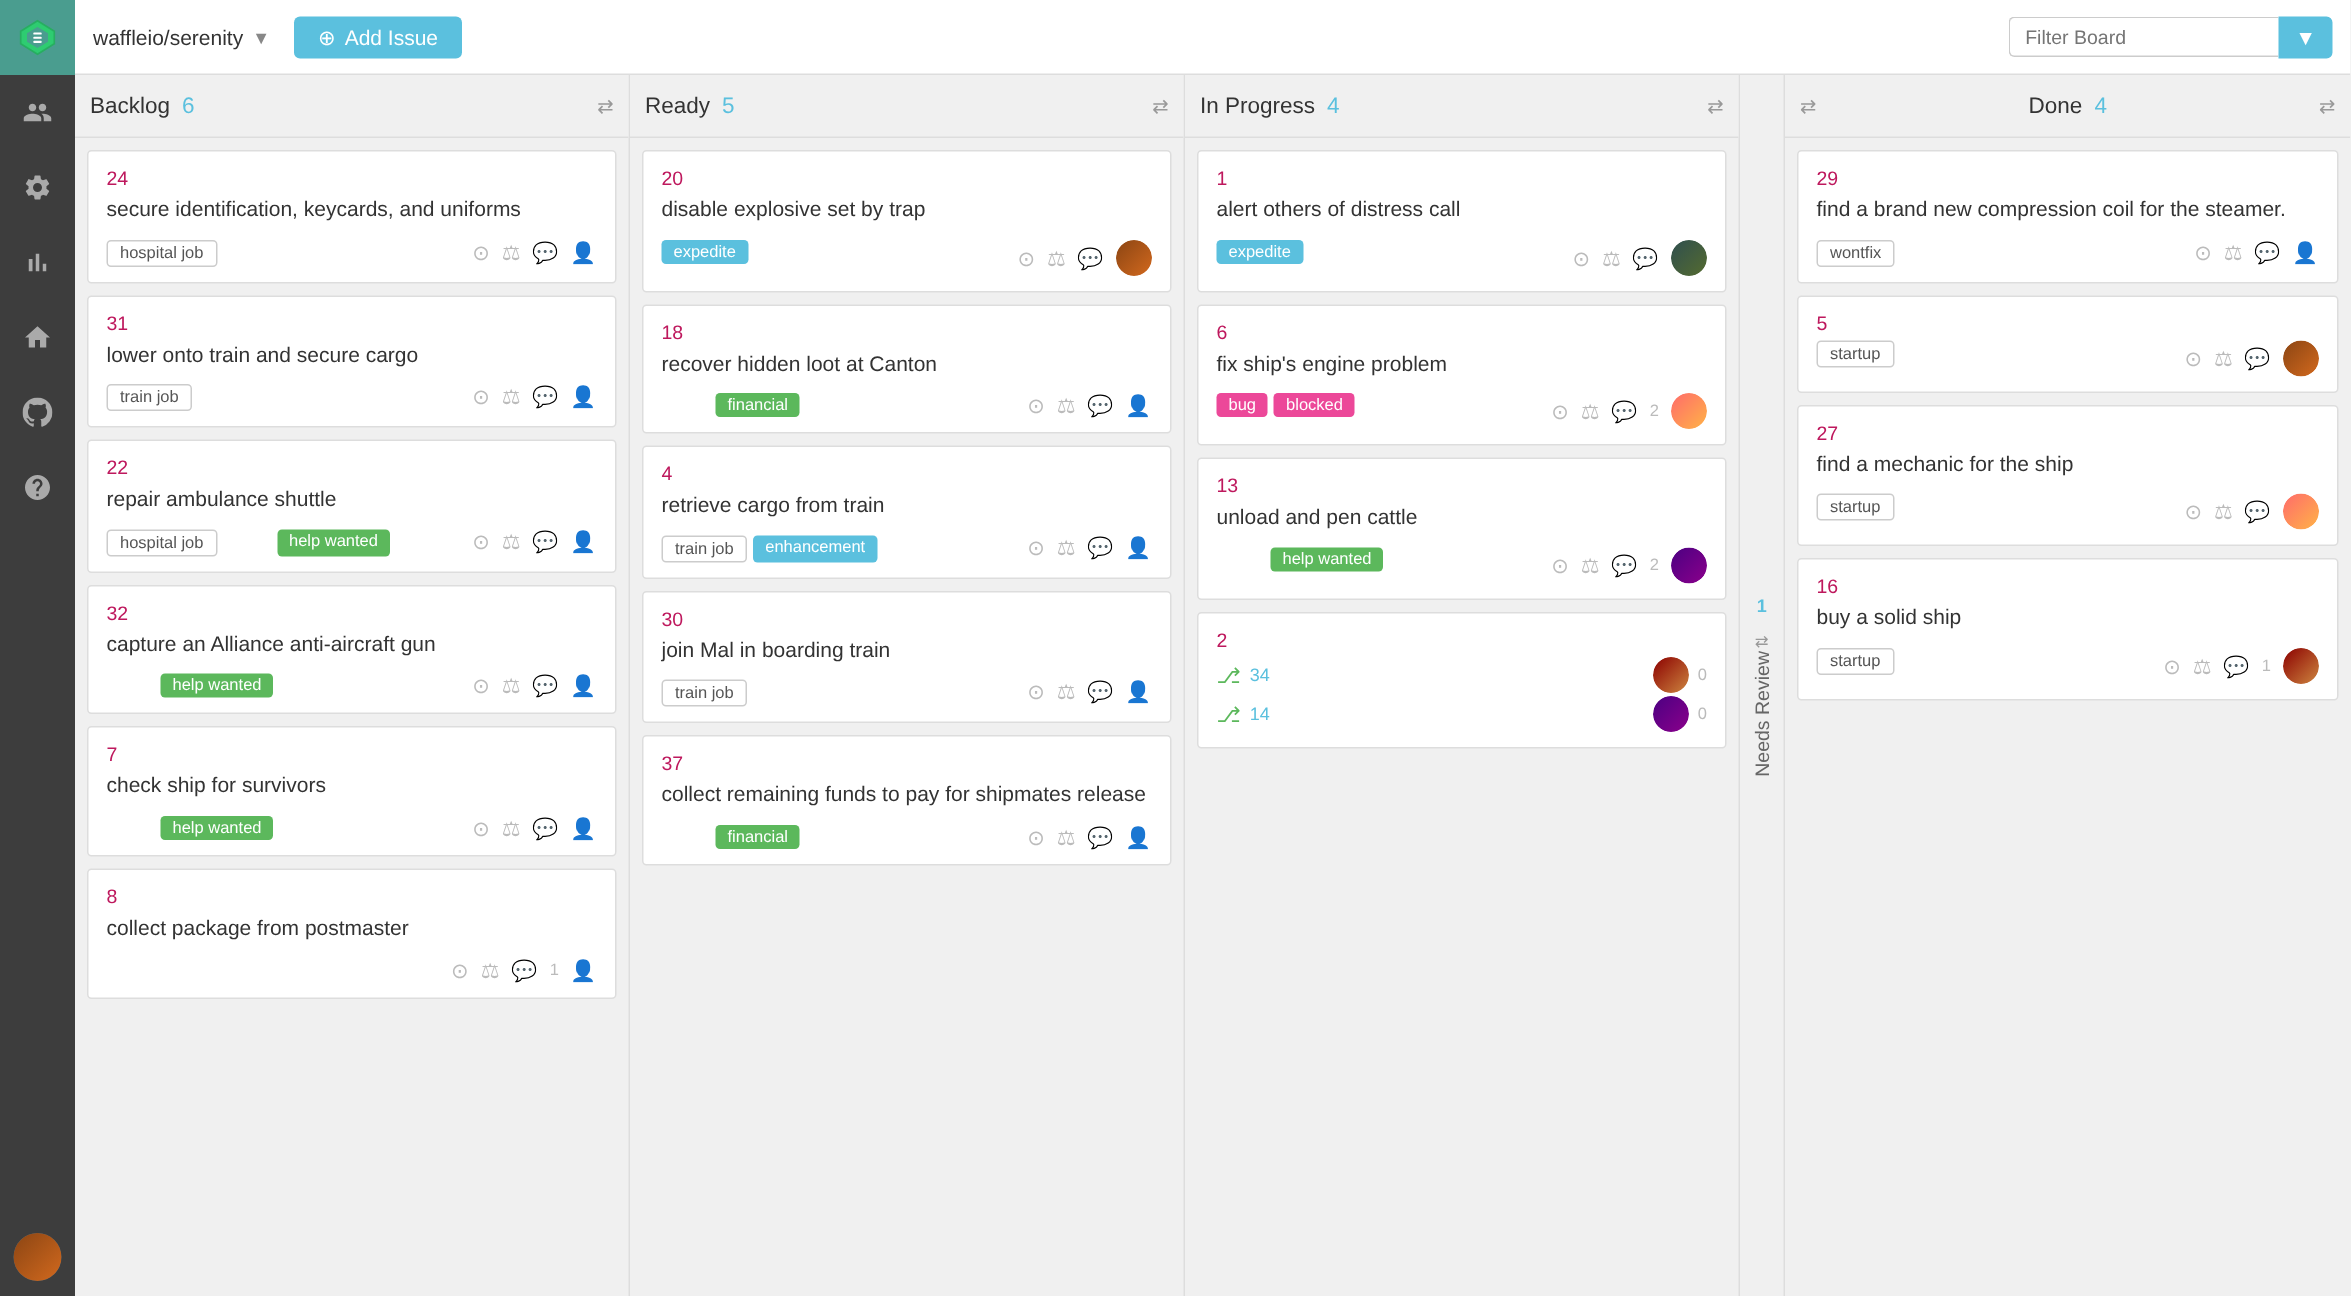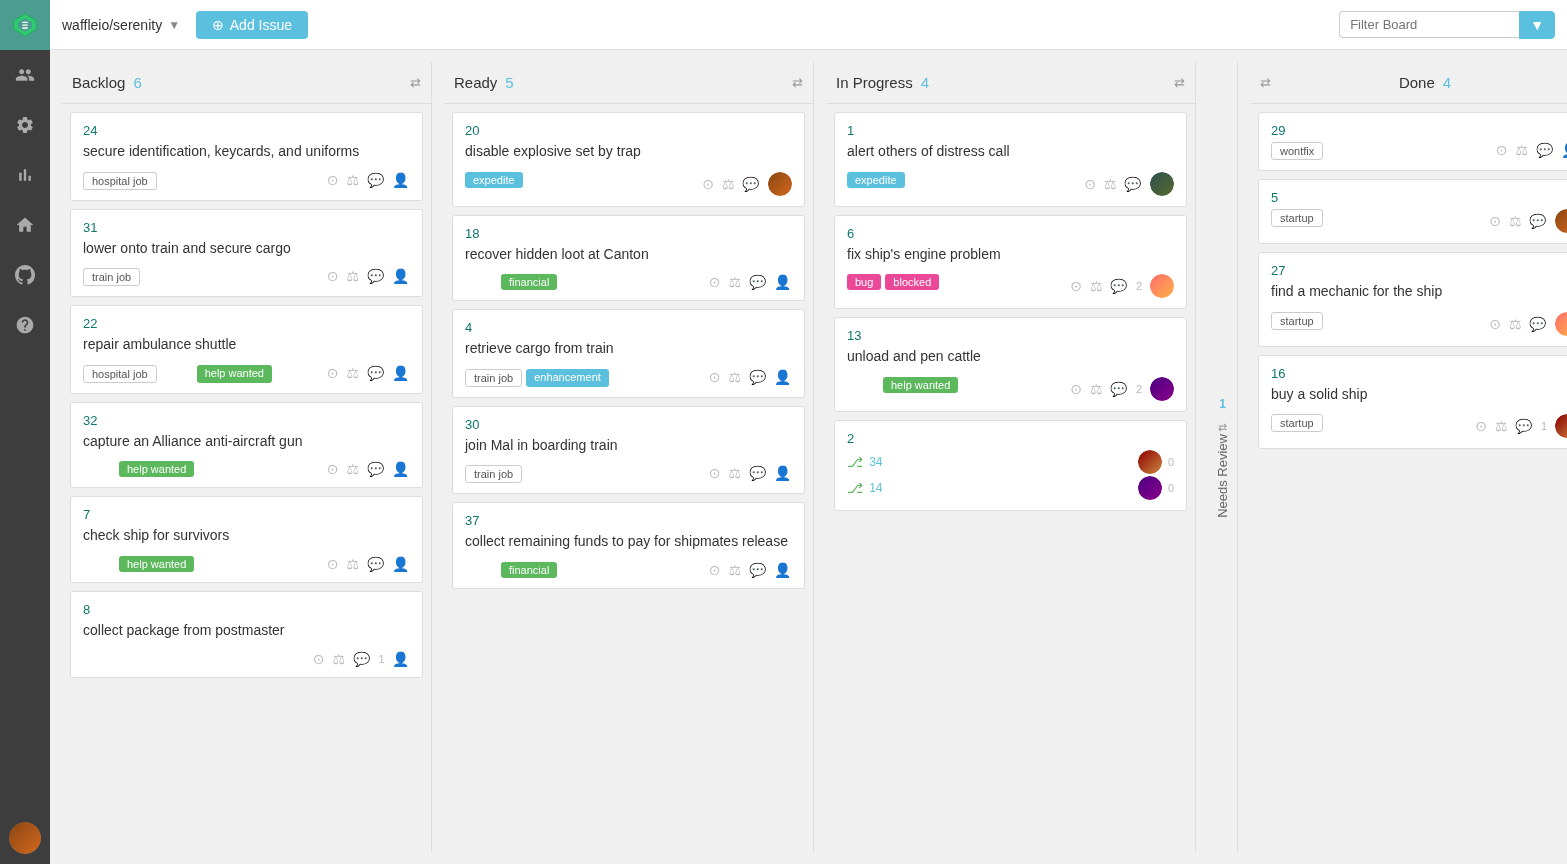"Backlog" .board { gap: 12px -> 0; padding: 12px -> 0 }
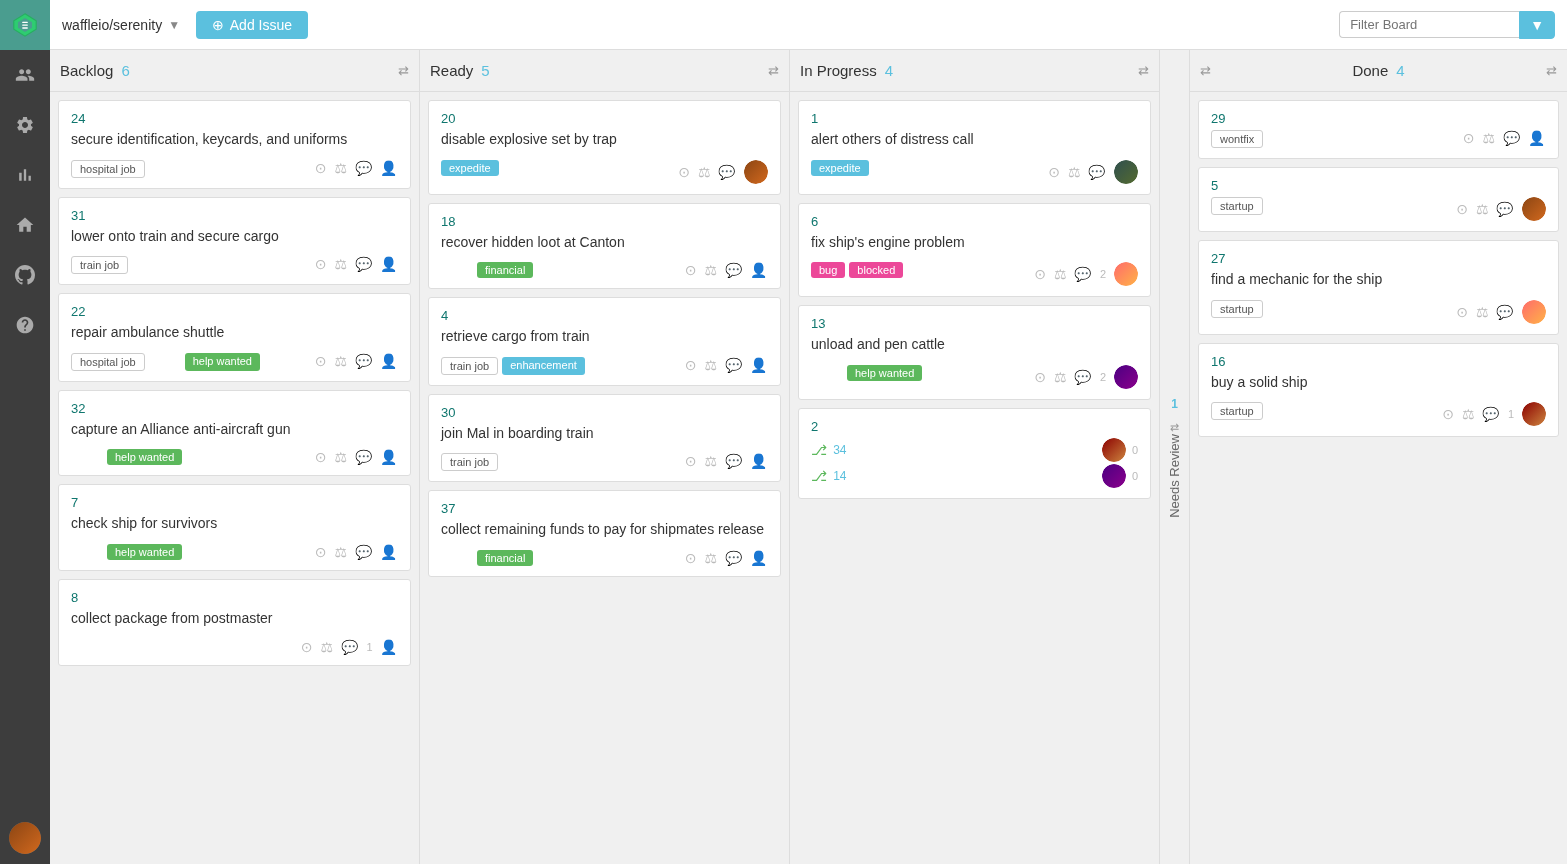"24" .card-number { color: #0f766e -> #be185d }
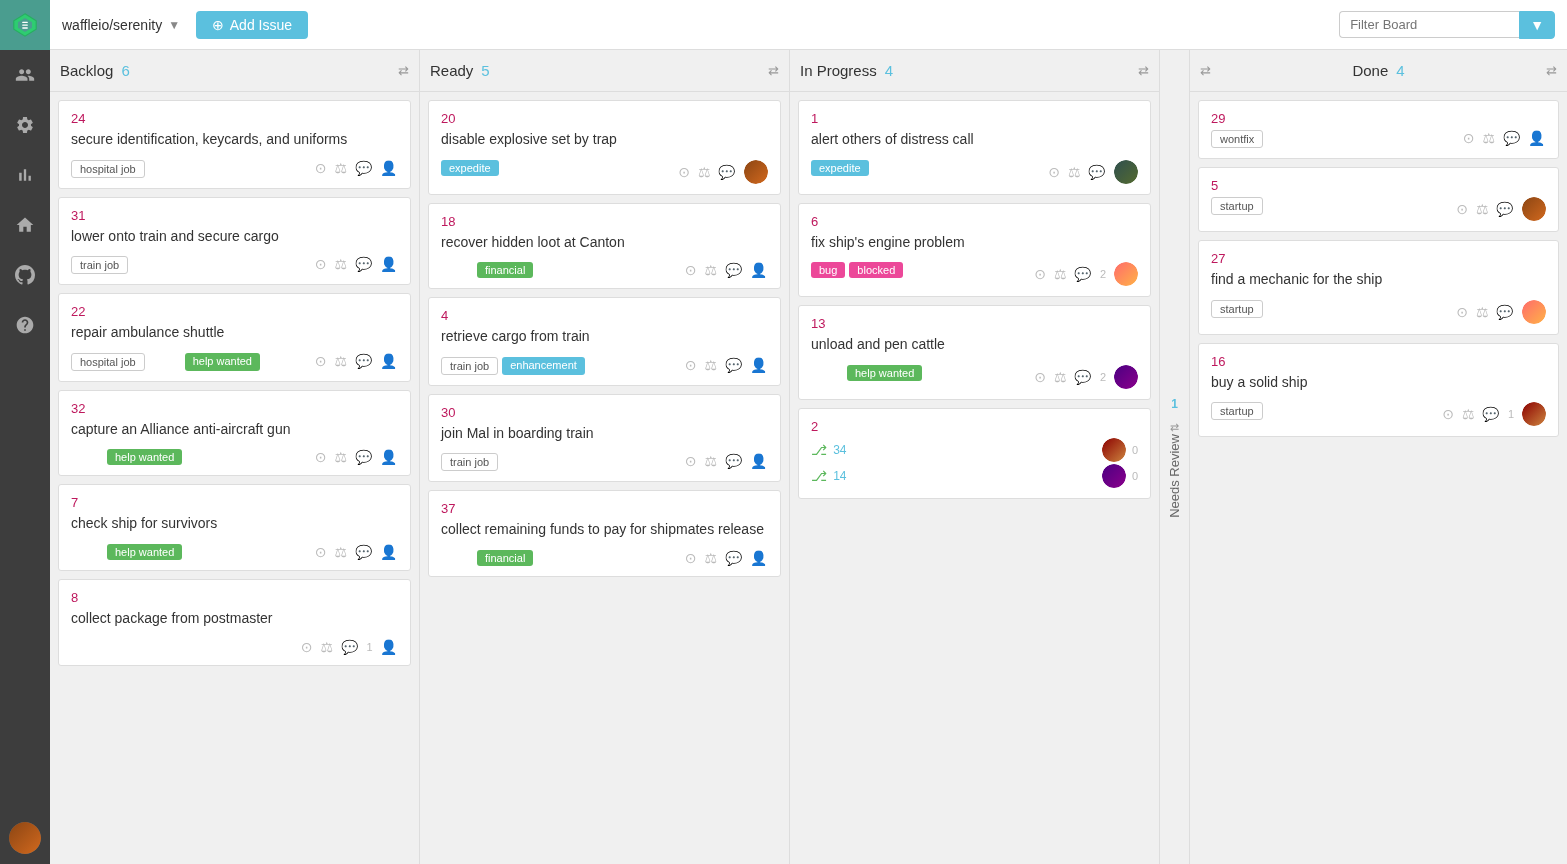"find a brand new compression" div.card-title { html: none -> <div>find a brand new compression coil for the steamer.</div> }
